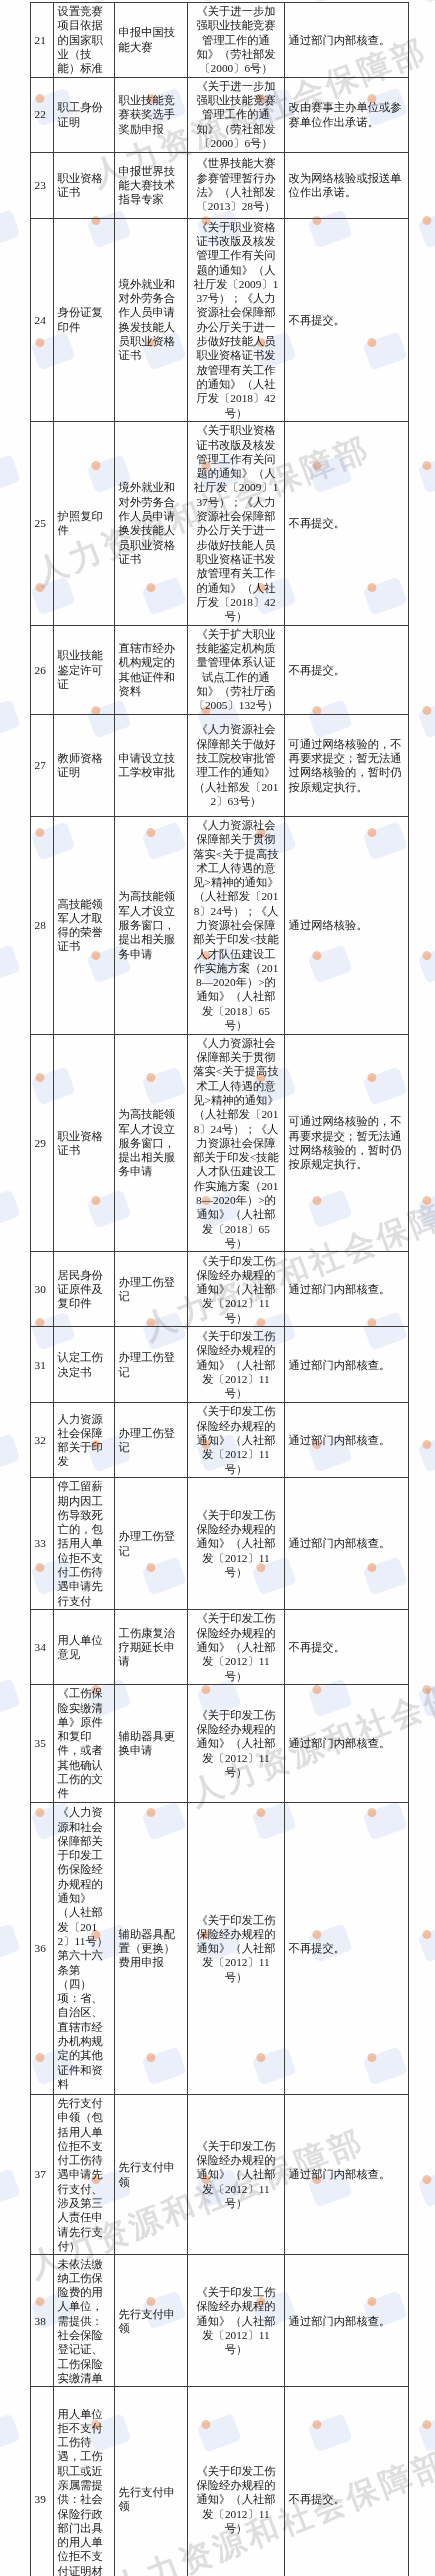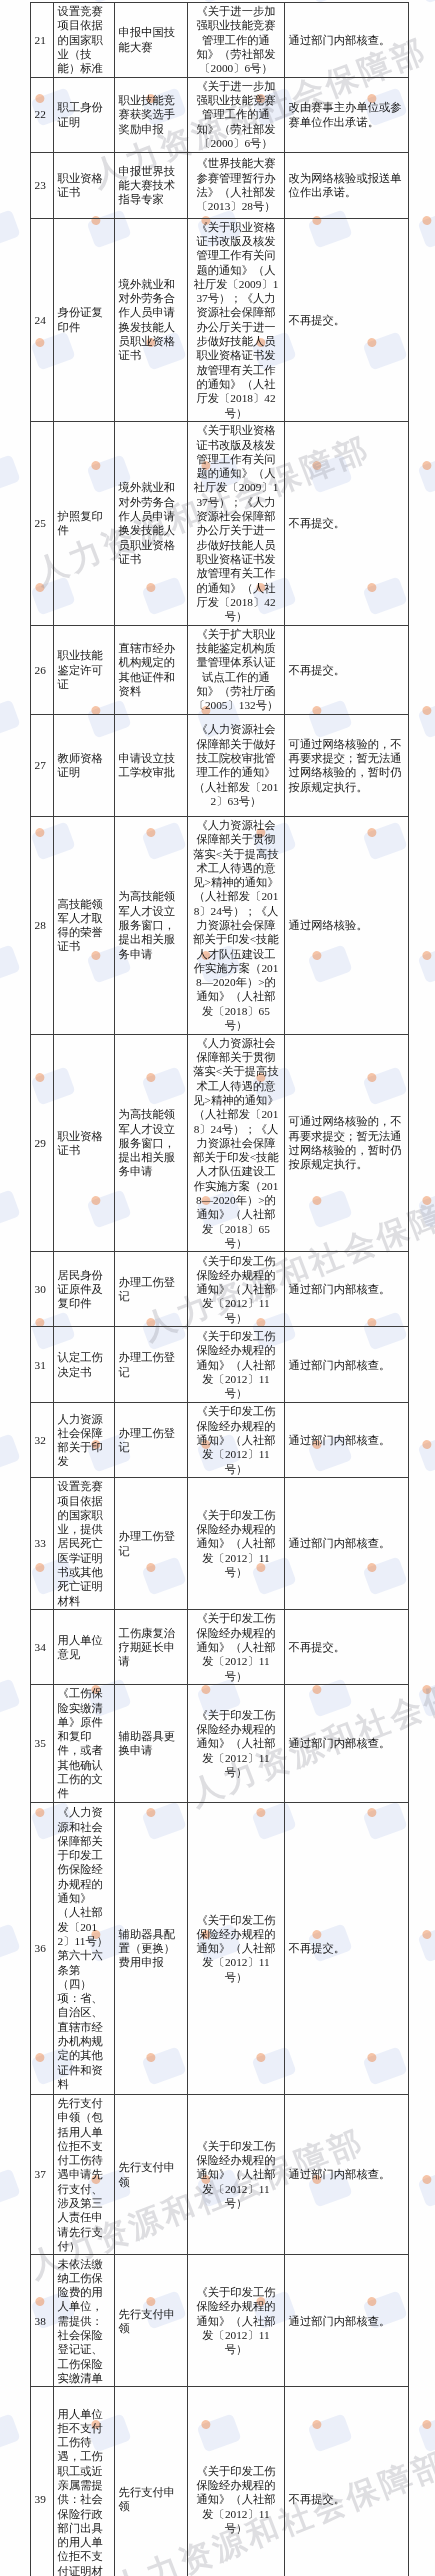"设置竞赛项目依据的国家职业，提供居民死亡医学证明书或其他死亡证明材料" td.c-material { text: 设置竞赛项目依据的国家职业，提供居民死亡医学证明书或其他死亡证明材料 -> 停工留薪期内因工伤导致死亡的，包括用人单位拒不支付工伤待遇申请先行支付 }
